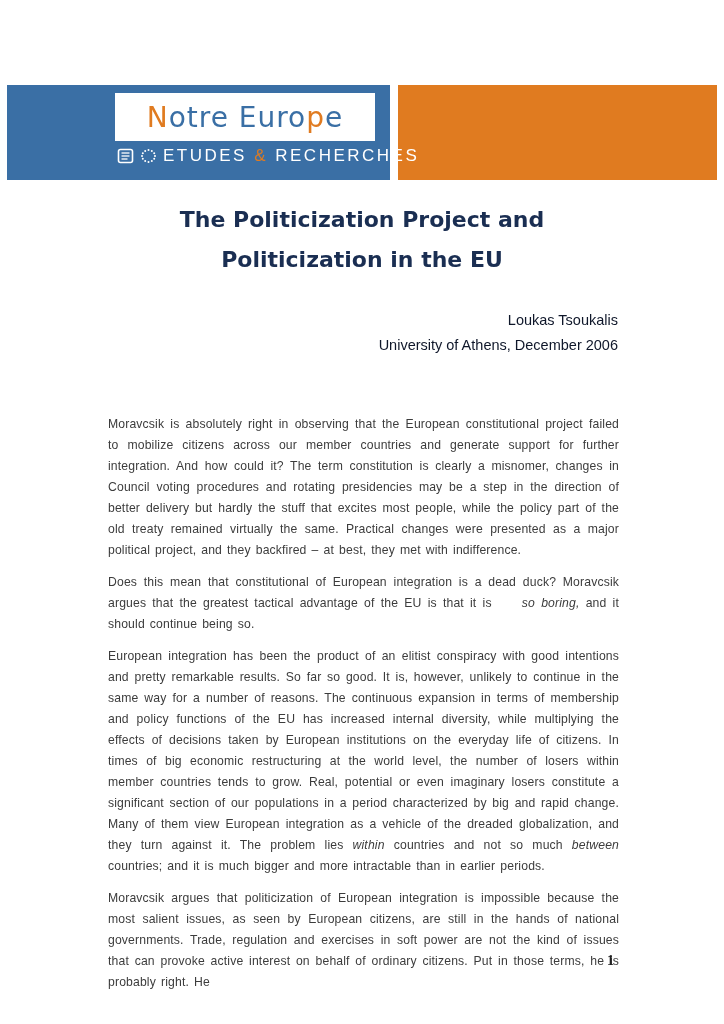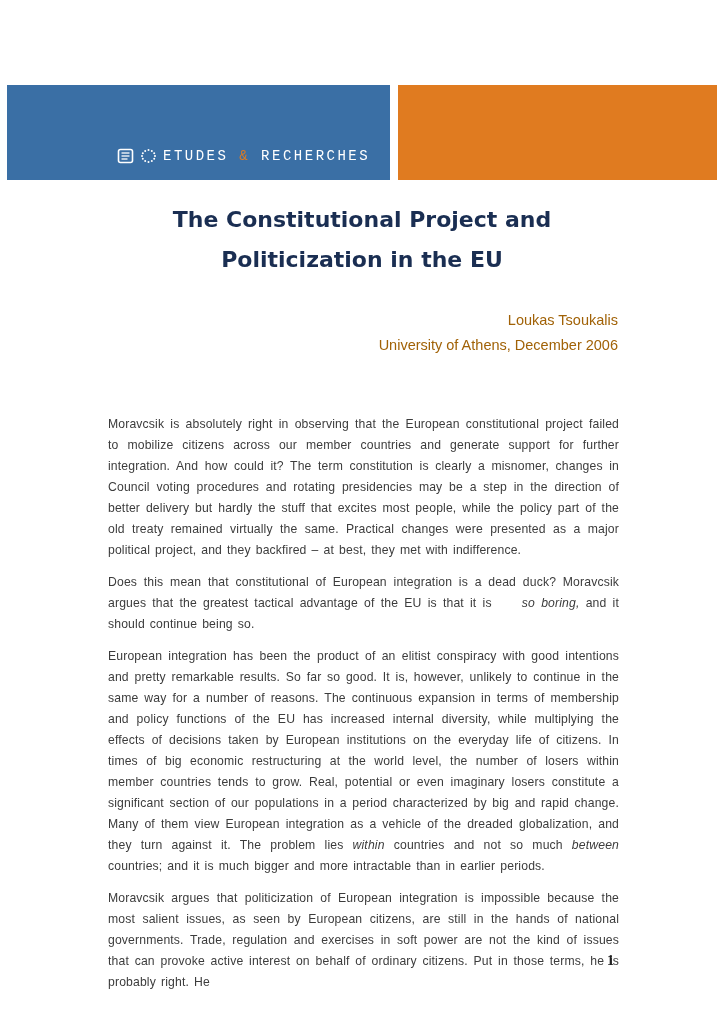"Notre Europe" div.logo-box { html: none -> <div> <div><span>N</span><span>otre Euro</span><span>p</span><span>e</span></div> </div> }
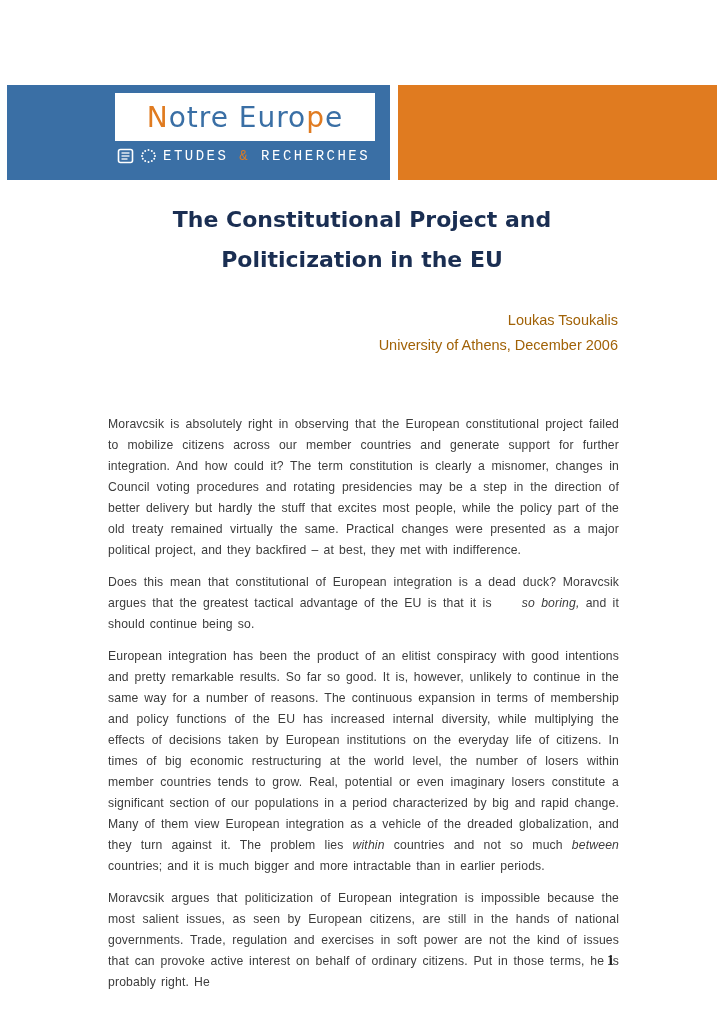"ETUDES & RECHERCHES" .tagline { font-family: Liberation Mono, monospace -> Liberation Sans, sans-serif; font-size: 14px -> 17px }
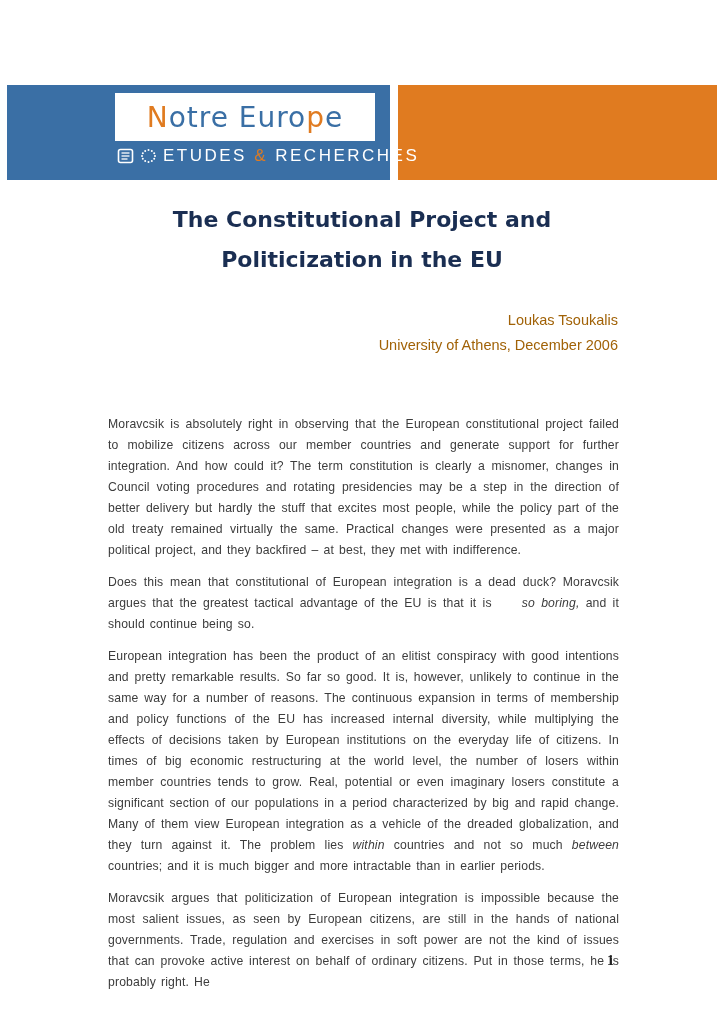"The Constitutional Project and" span { text: Constitutional -> Politicization }
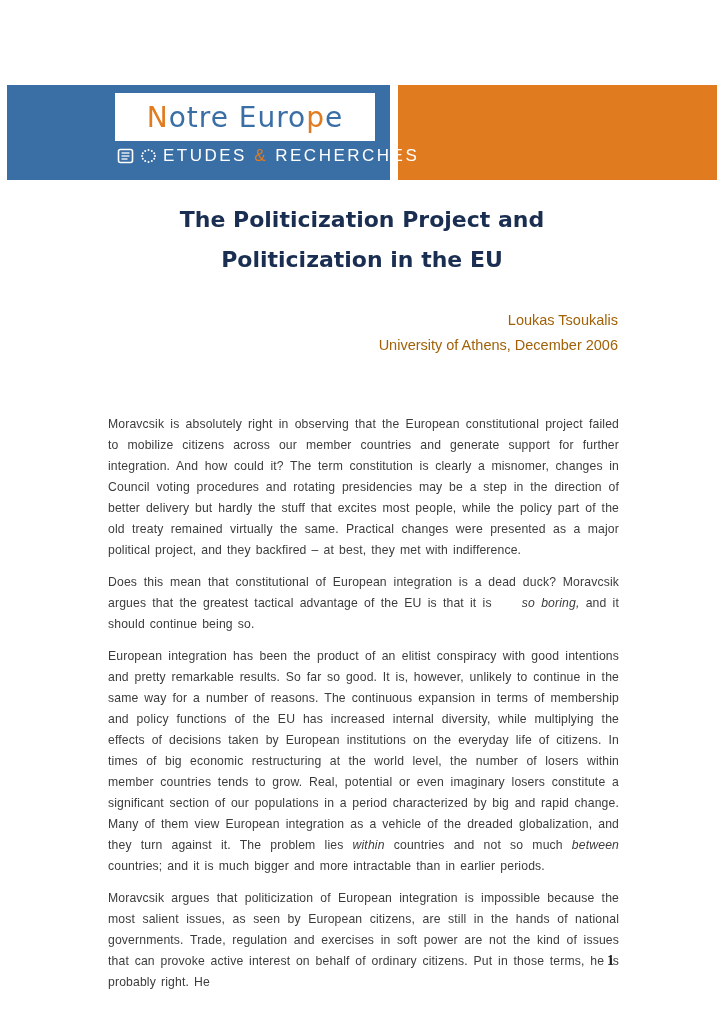"Loukas Tsoukalis" div.byline { color: #a16207 -> #0f172a }
